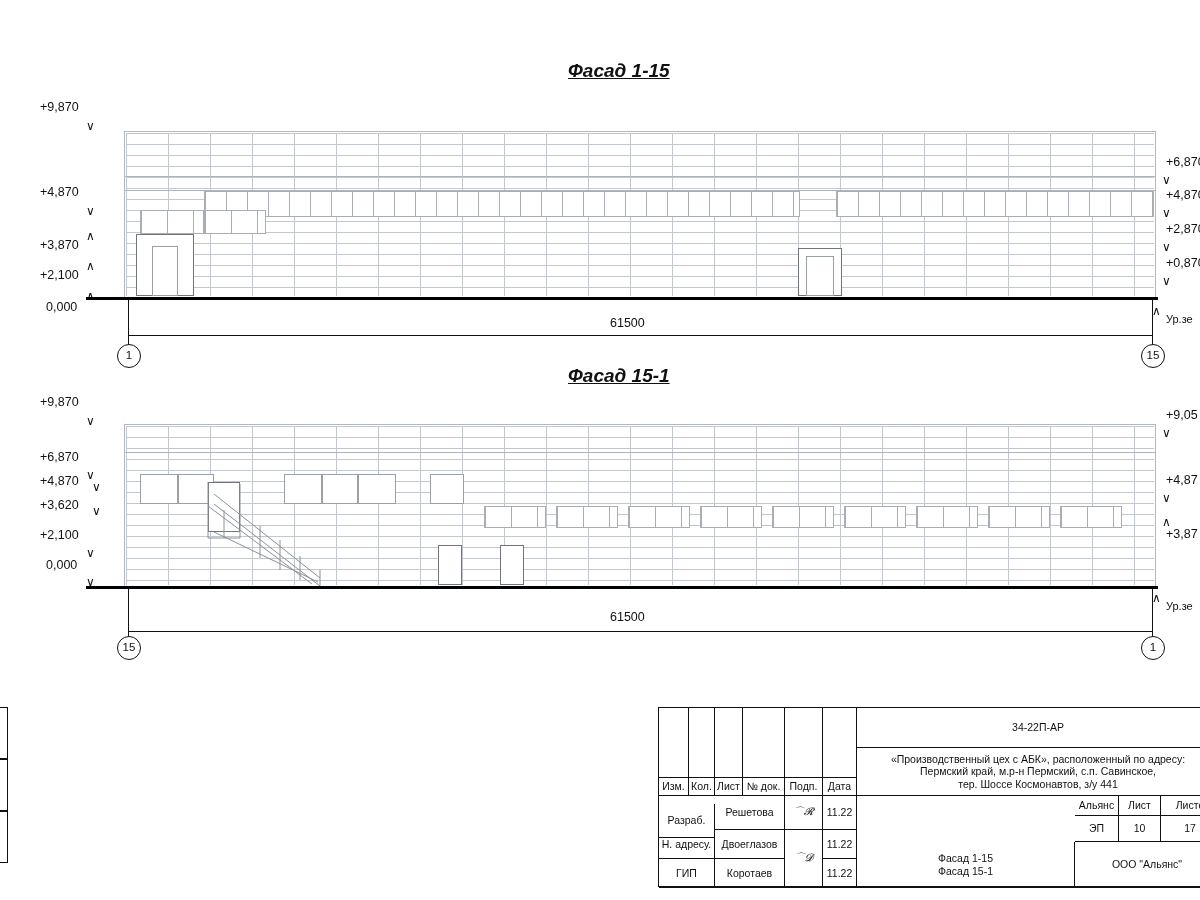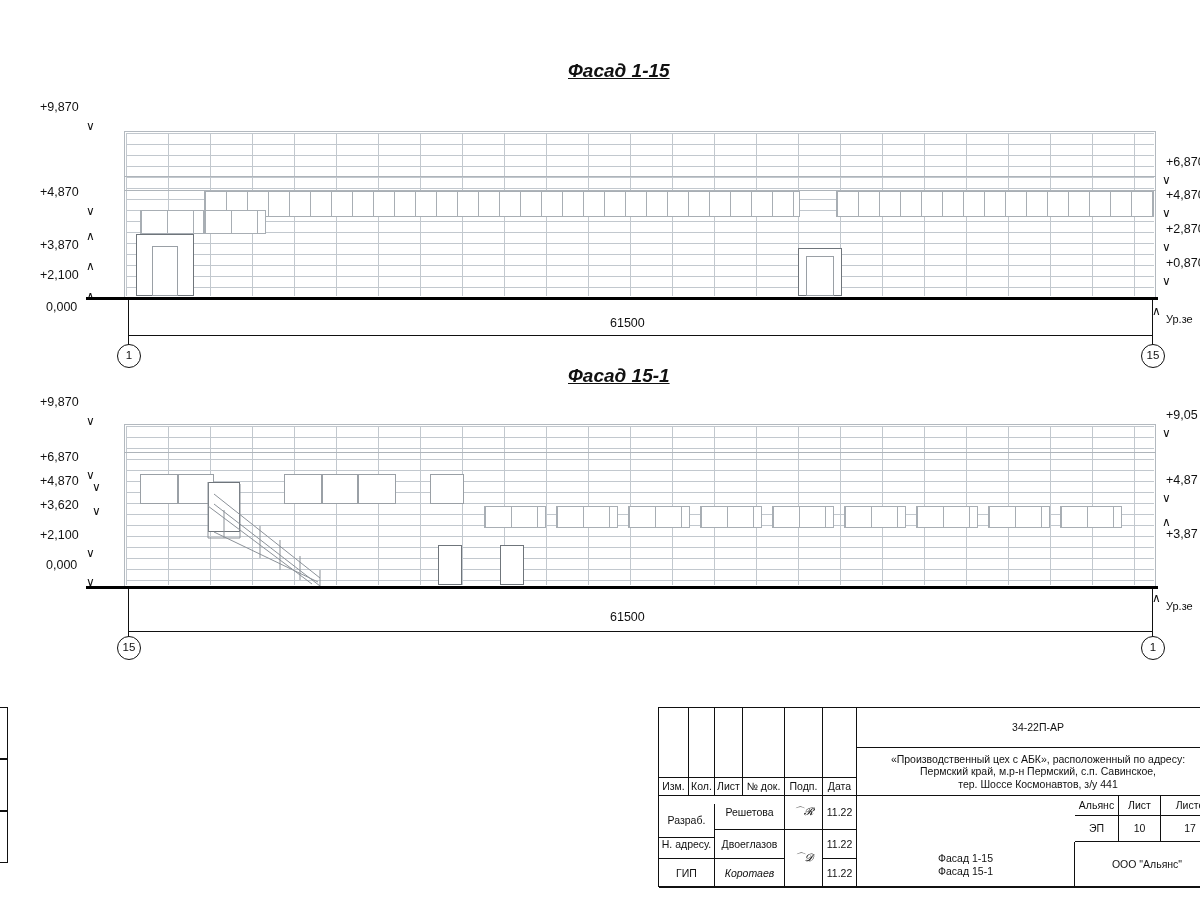"Коротаев" div.cell { font-style: italic -> none }
